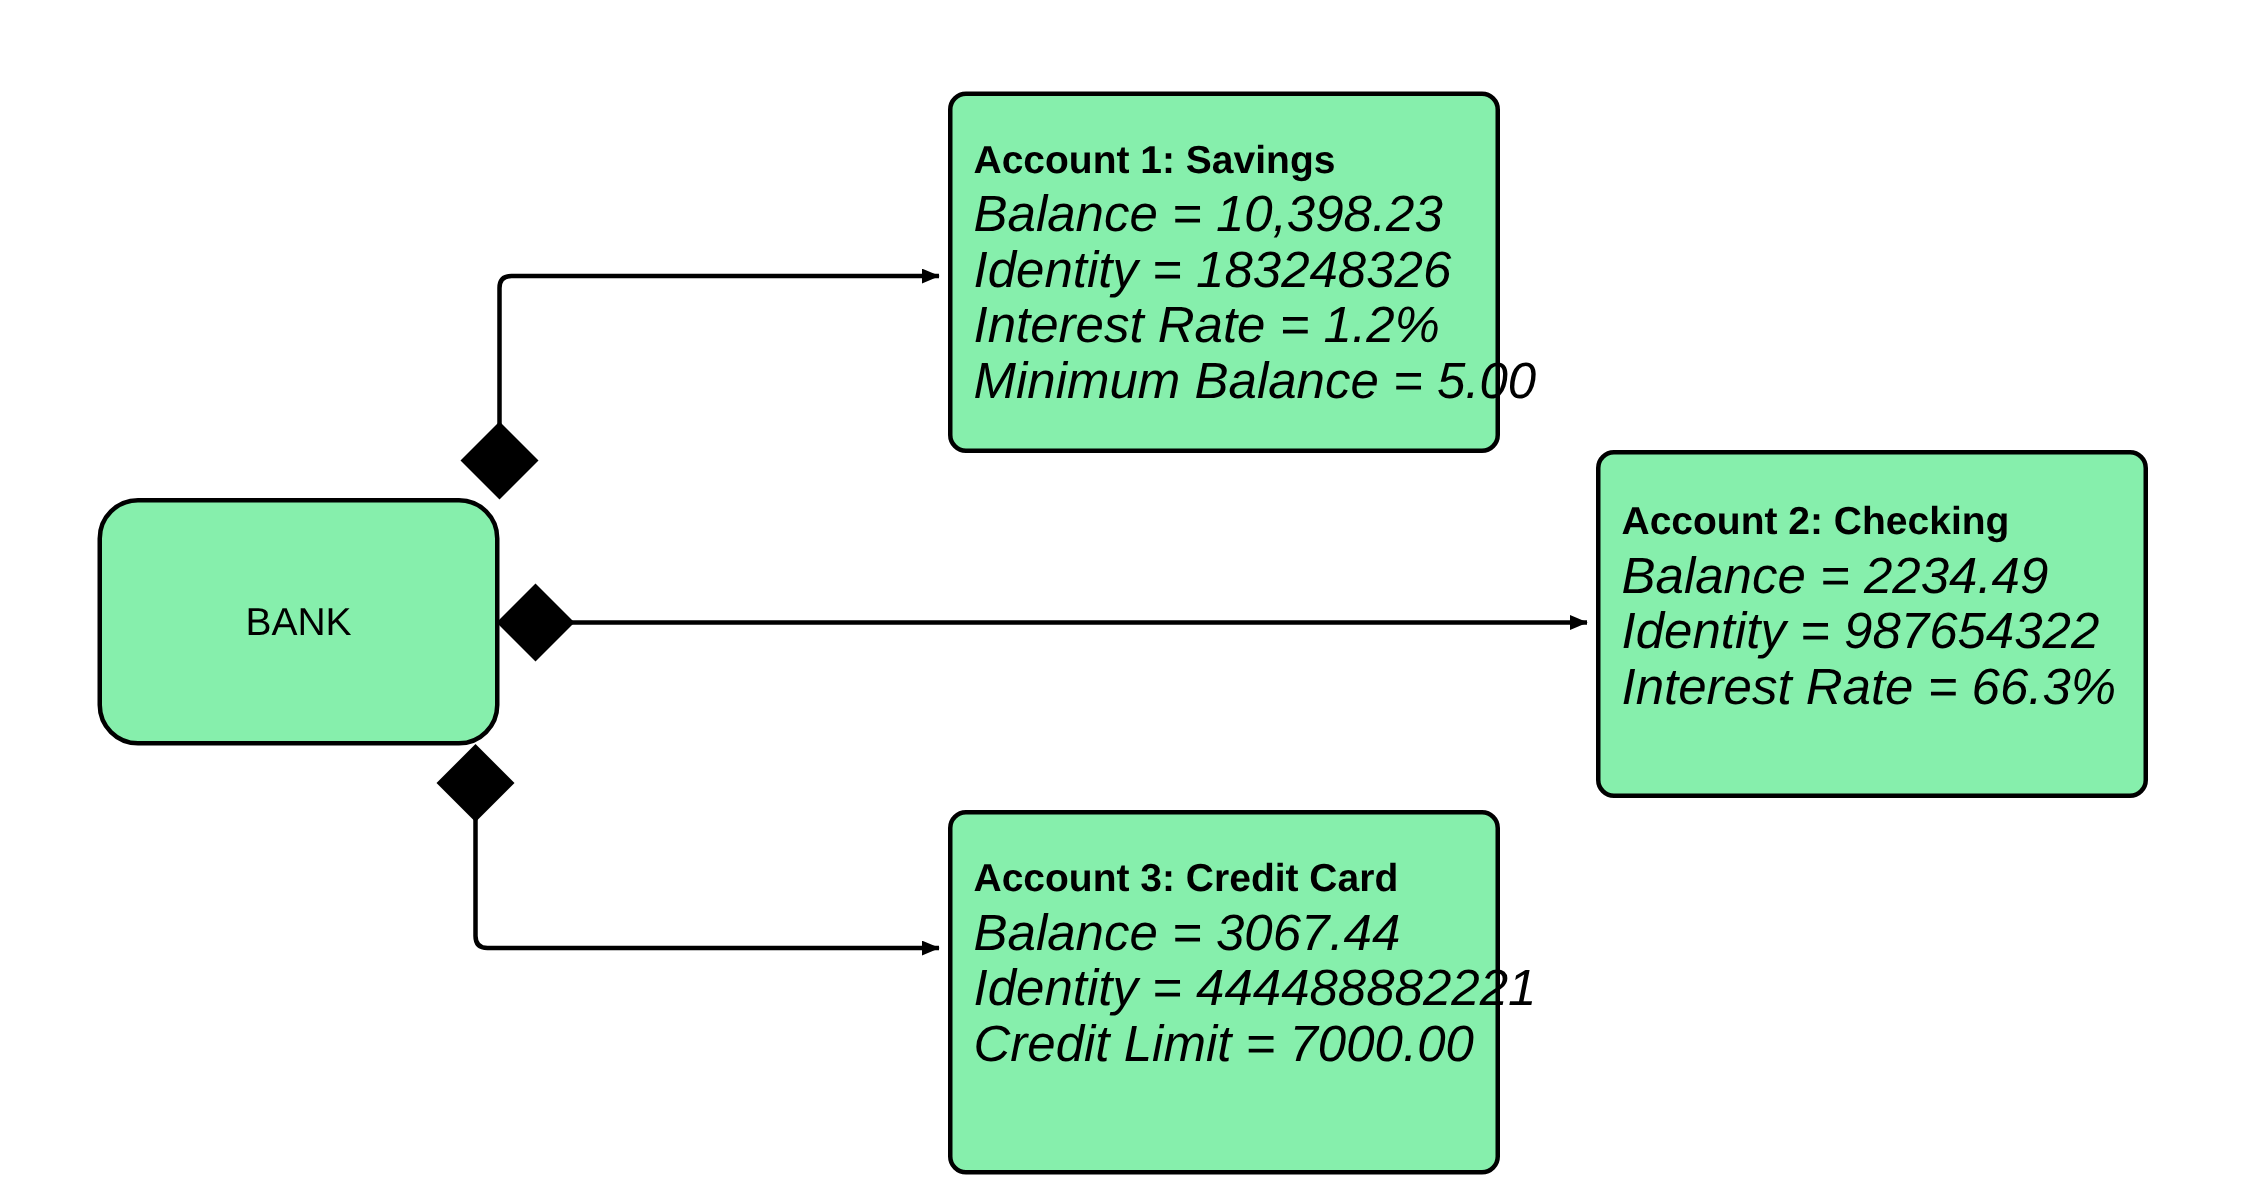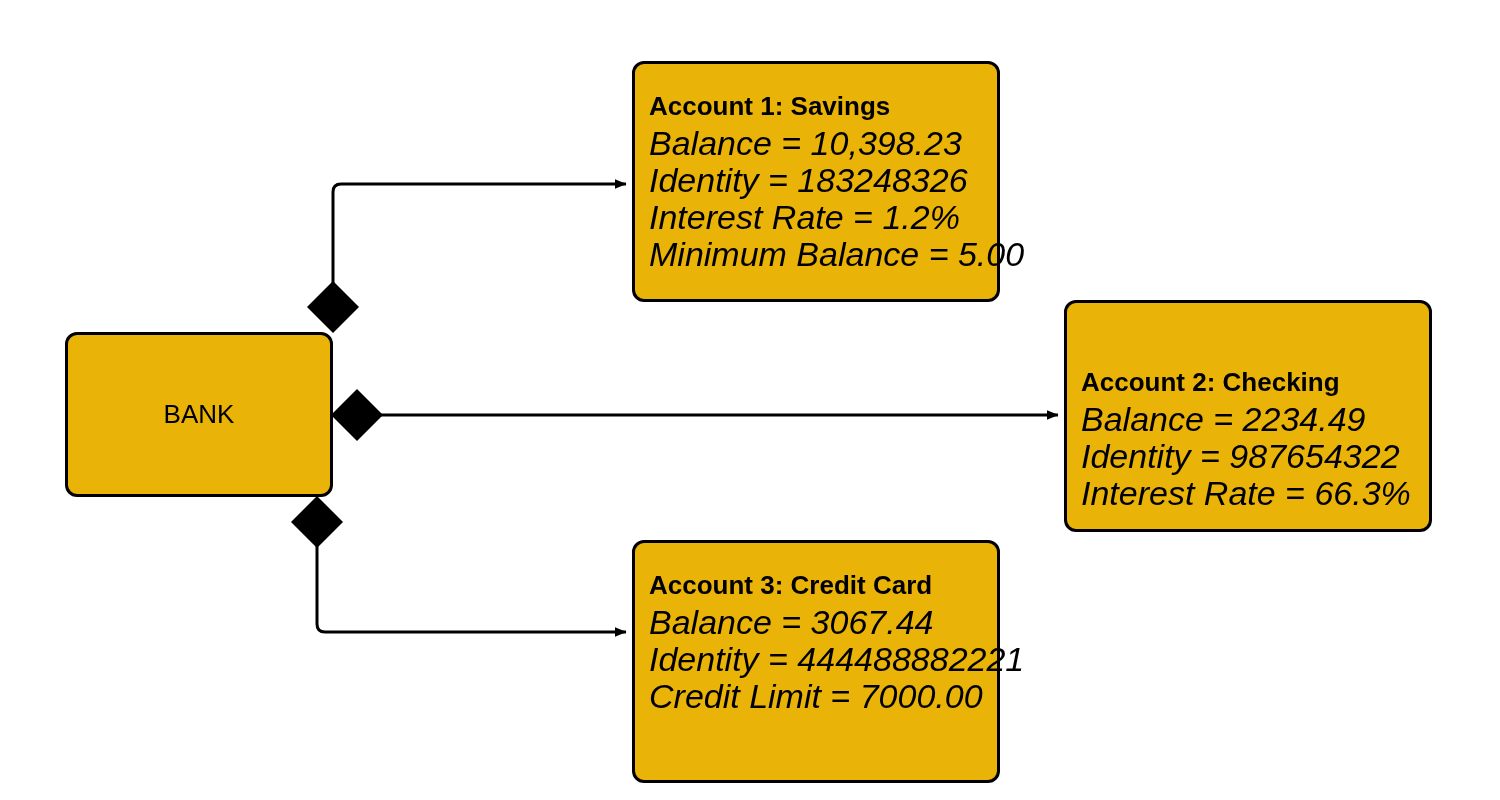"Account 1: Savings" .node { background: #eab308 -> #86efac }
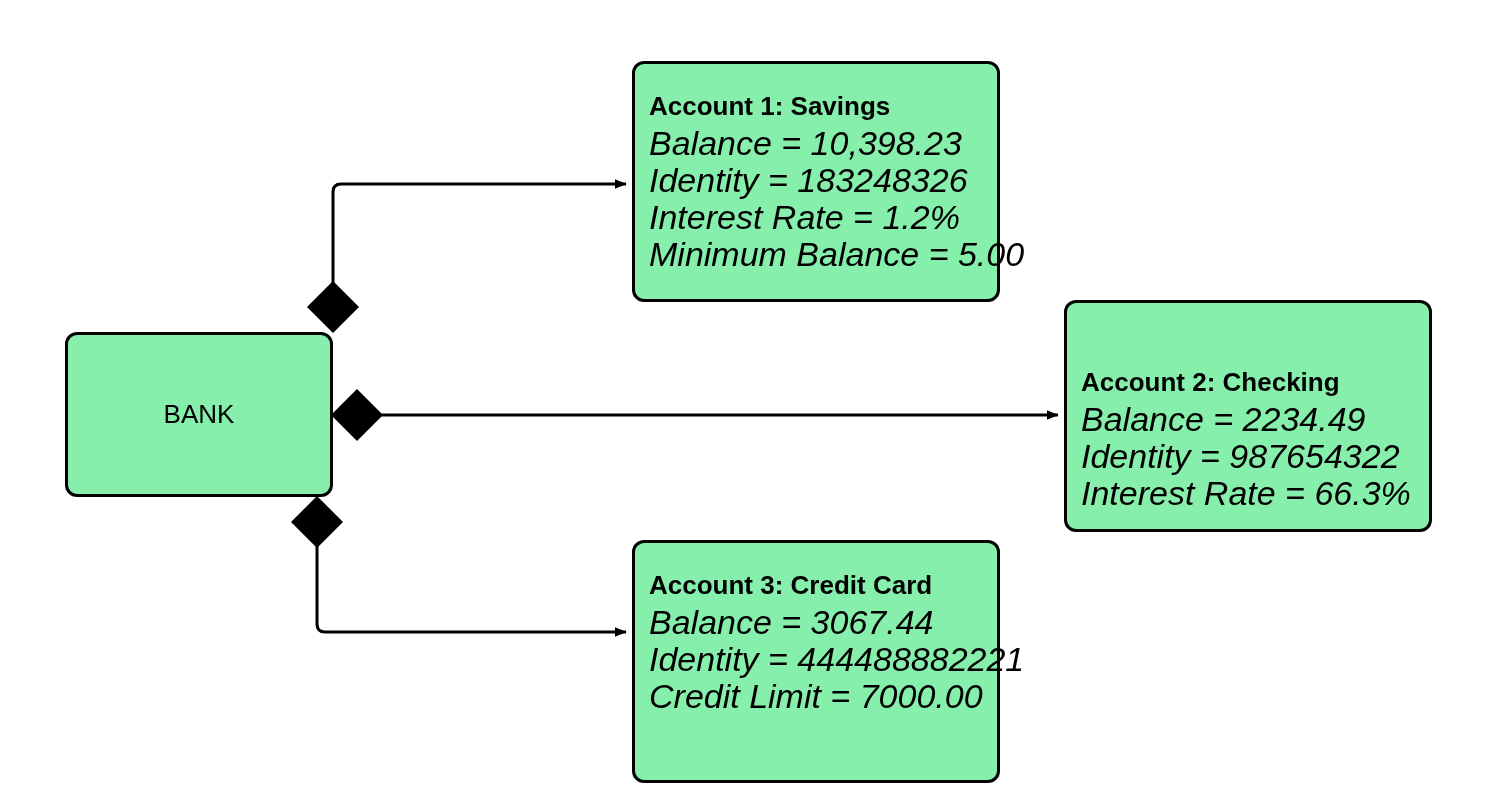"Account 2: Checking" div.node { padding-top: 61px -> 26px }
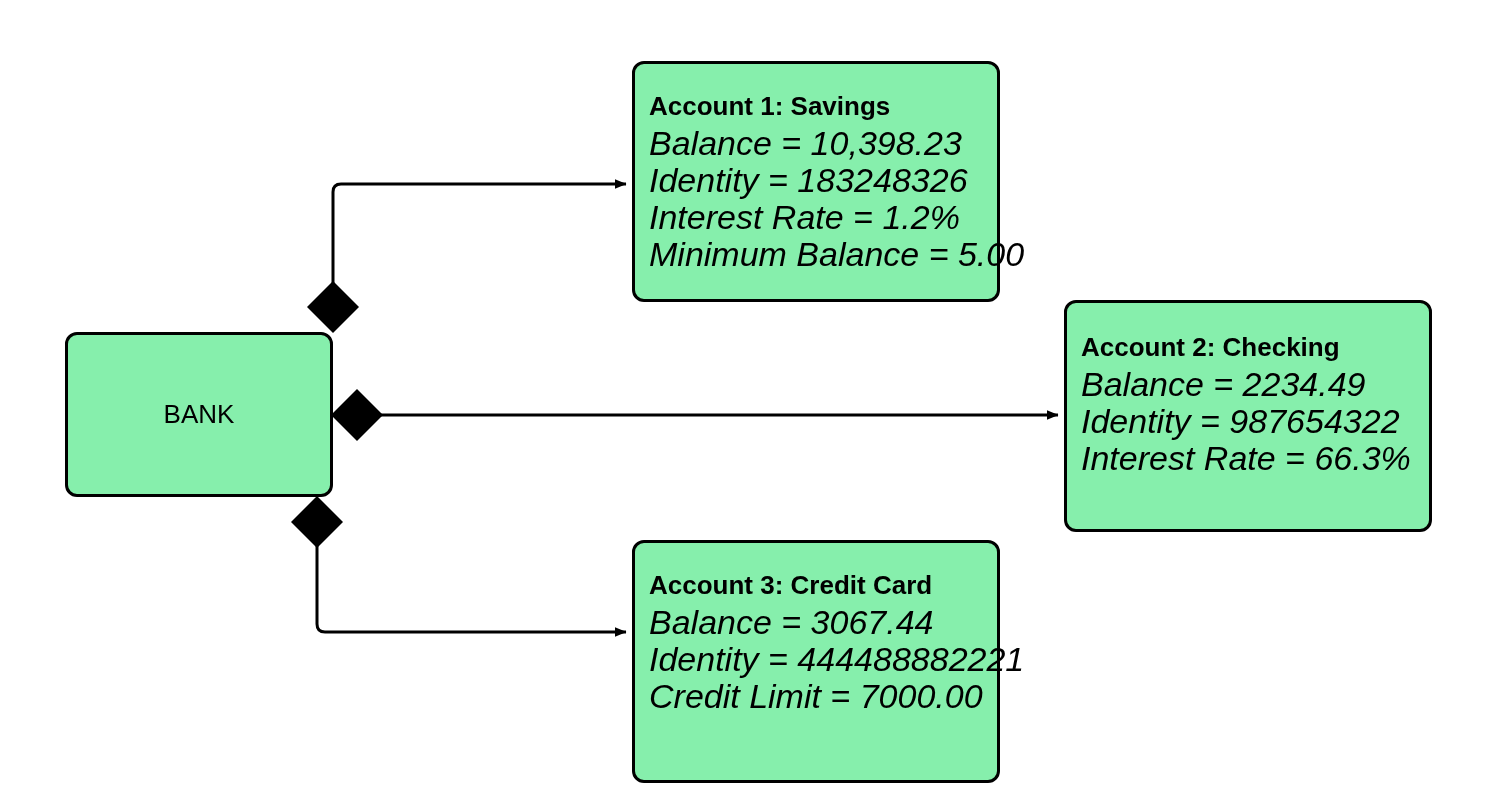"BANK" .node-plain { border-radius: none -> 27px }
